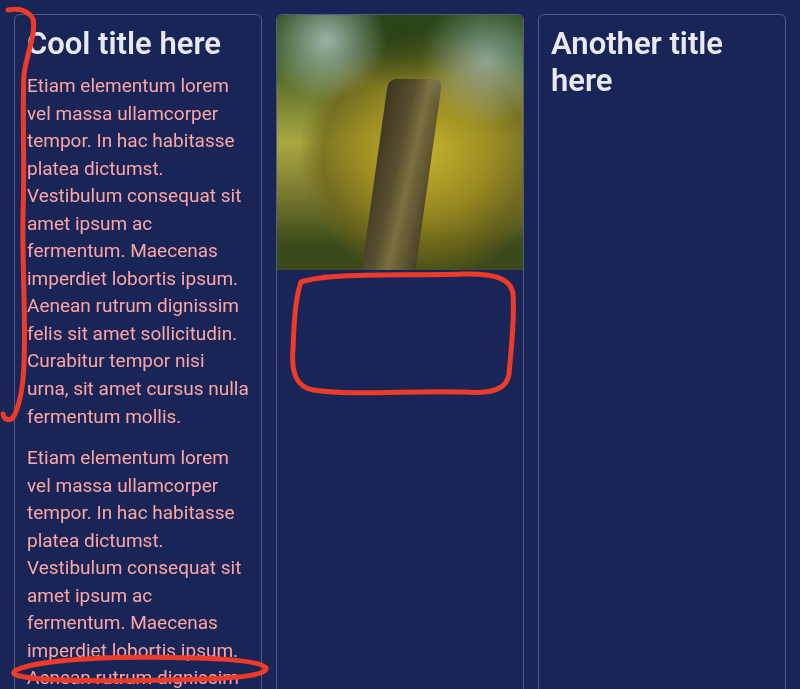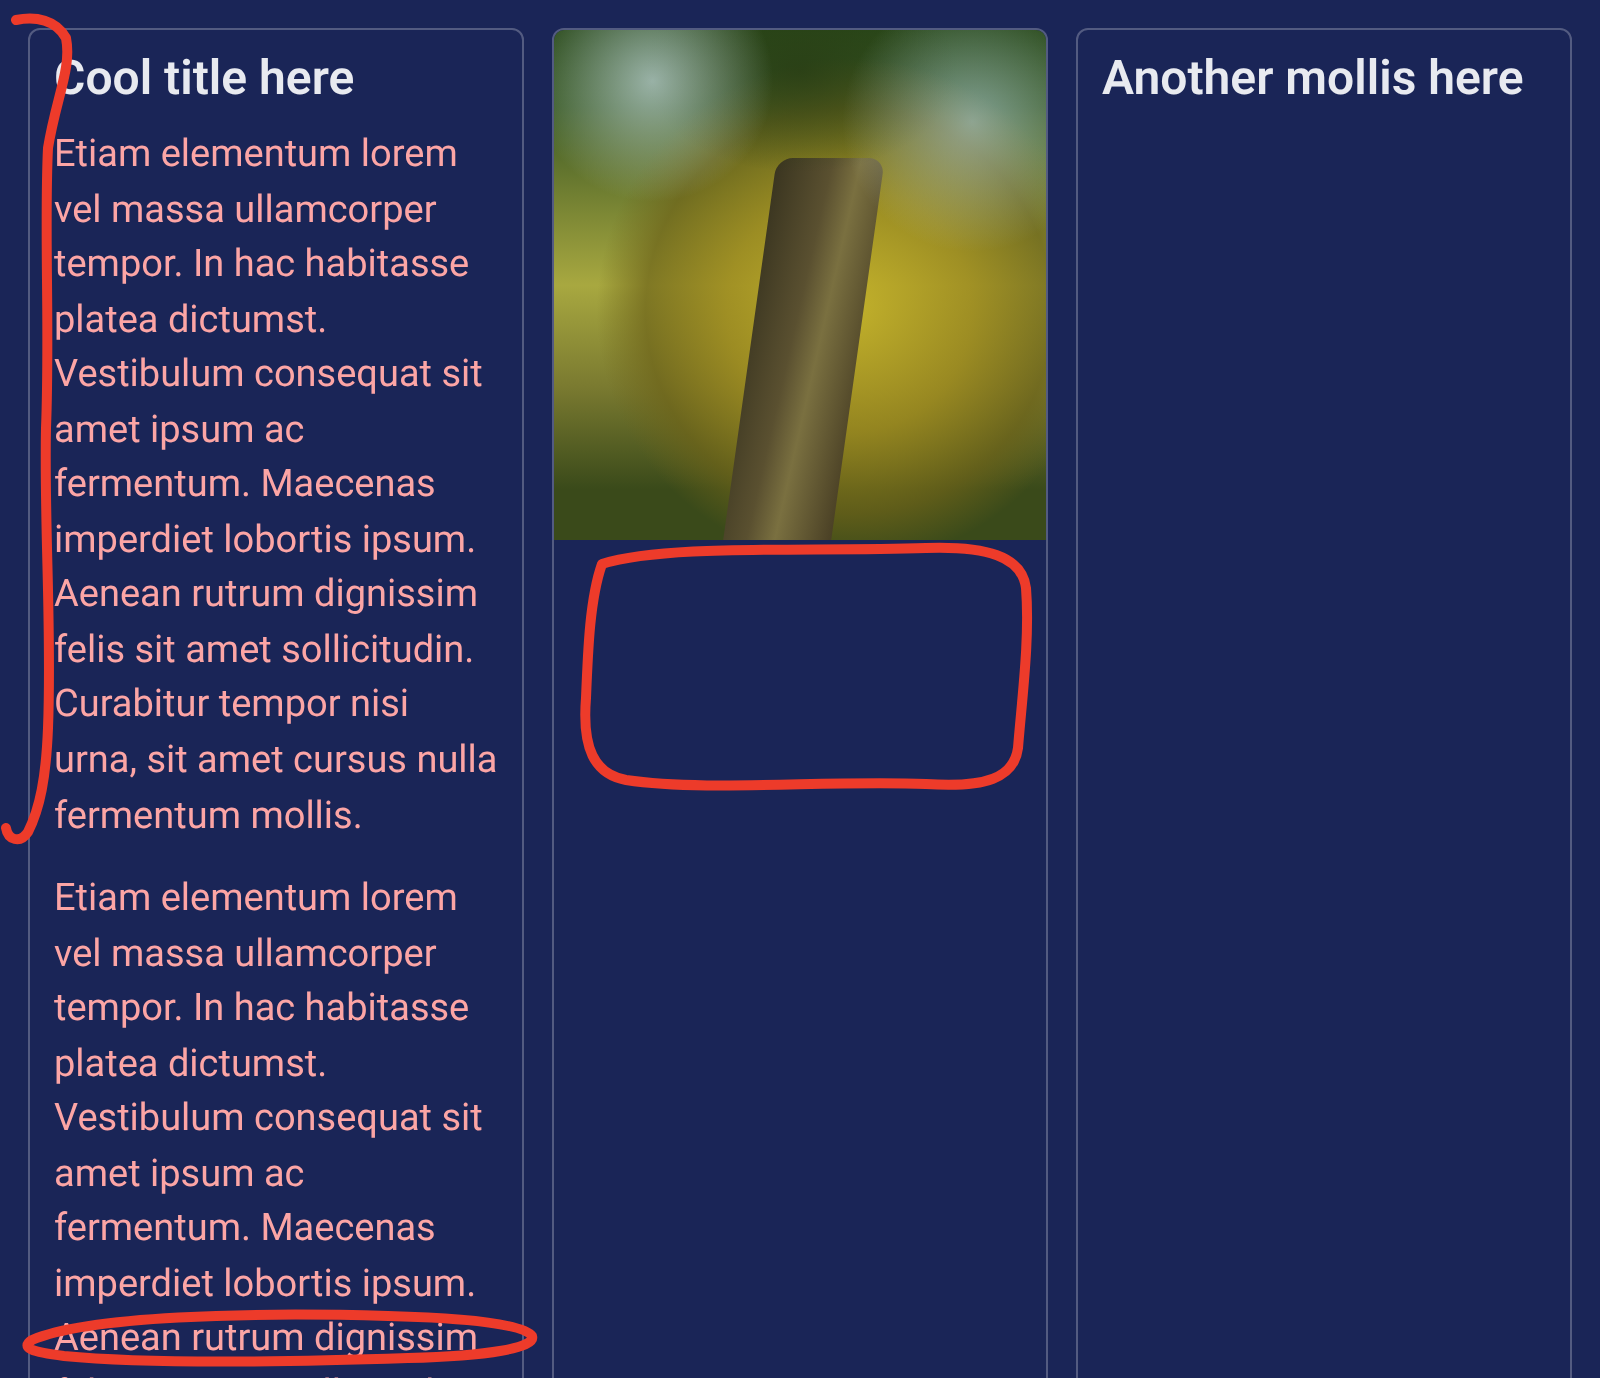"Cool title here" .card-title { font-size: 24px -> 31px }
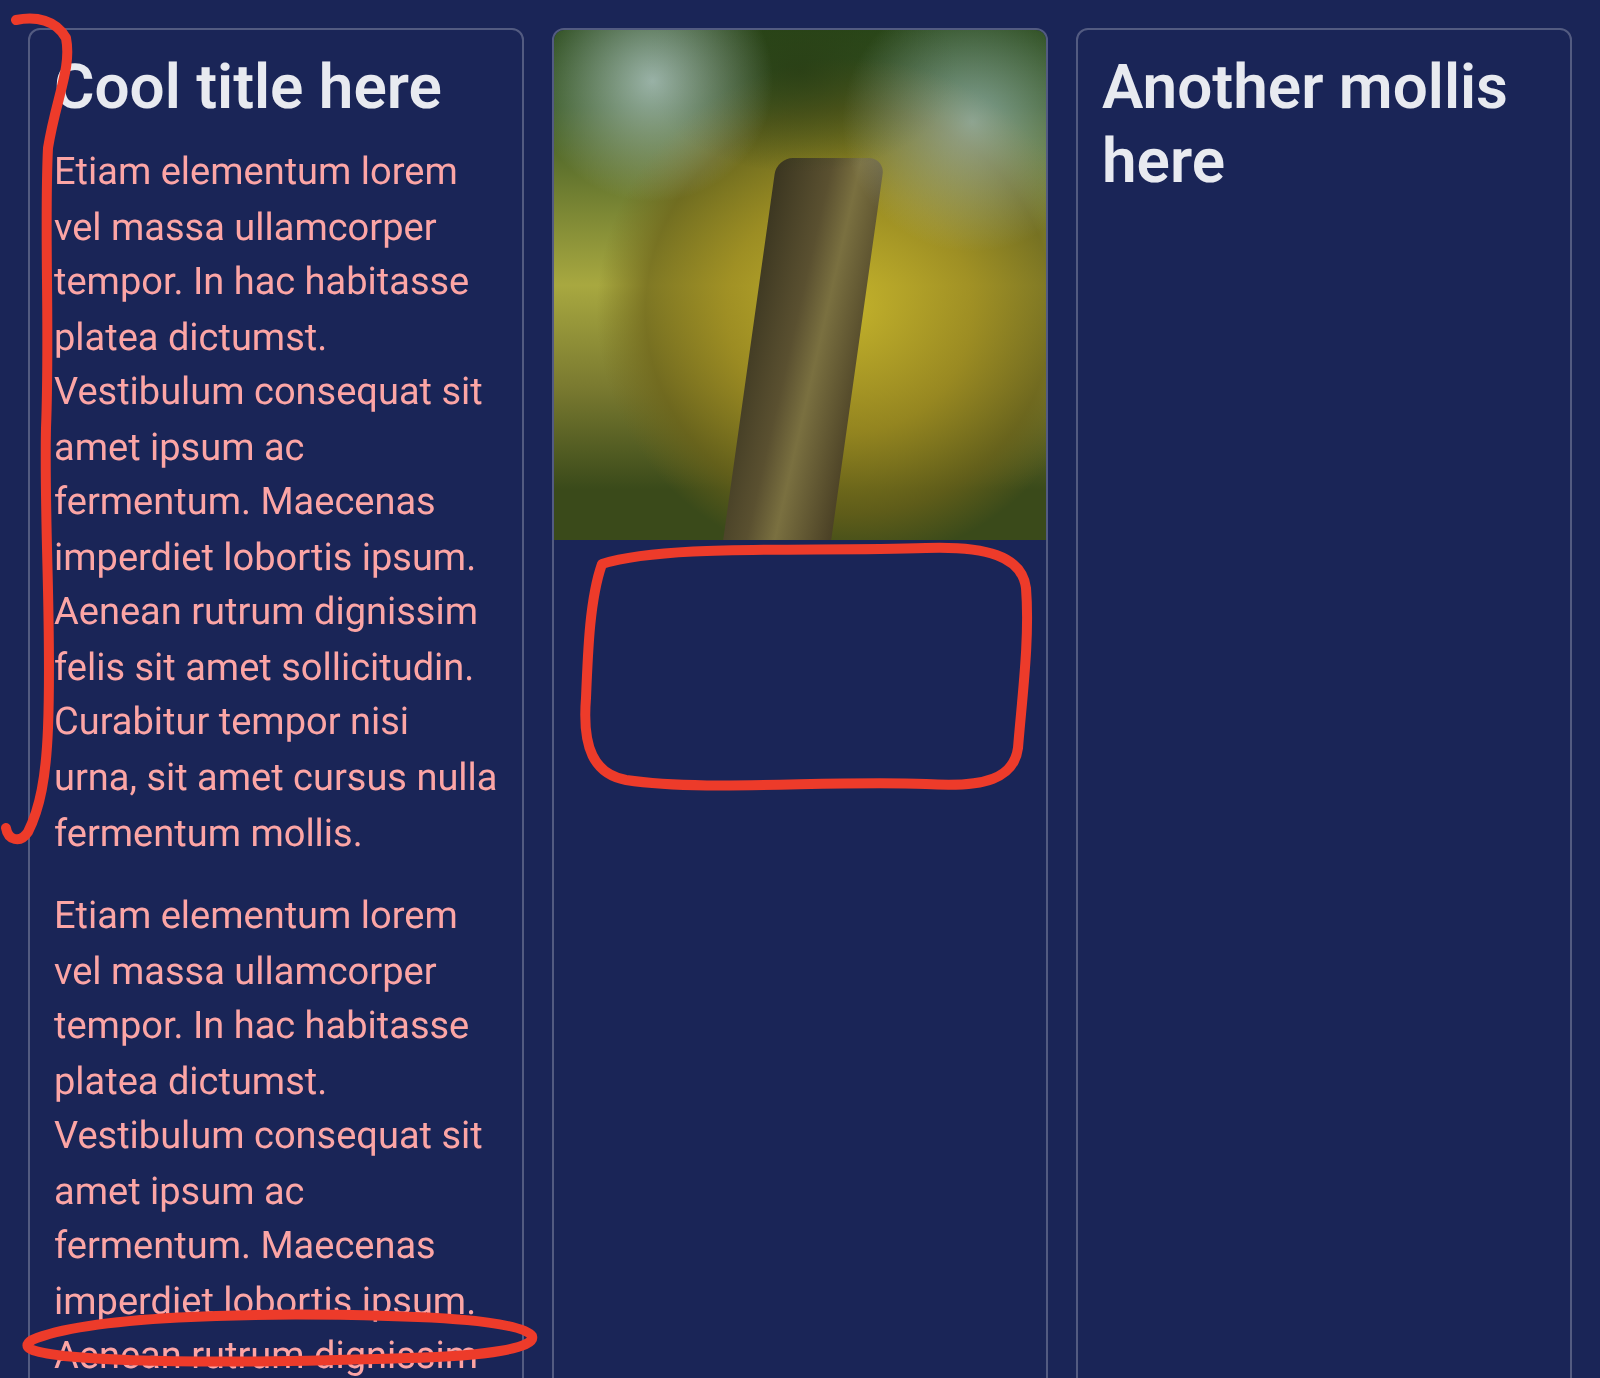"Another mollis here" h2.card-title { text: mollis -> title }
